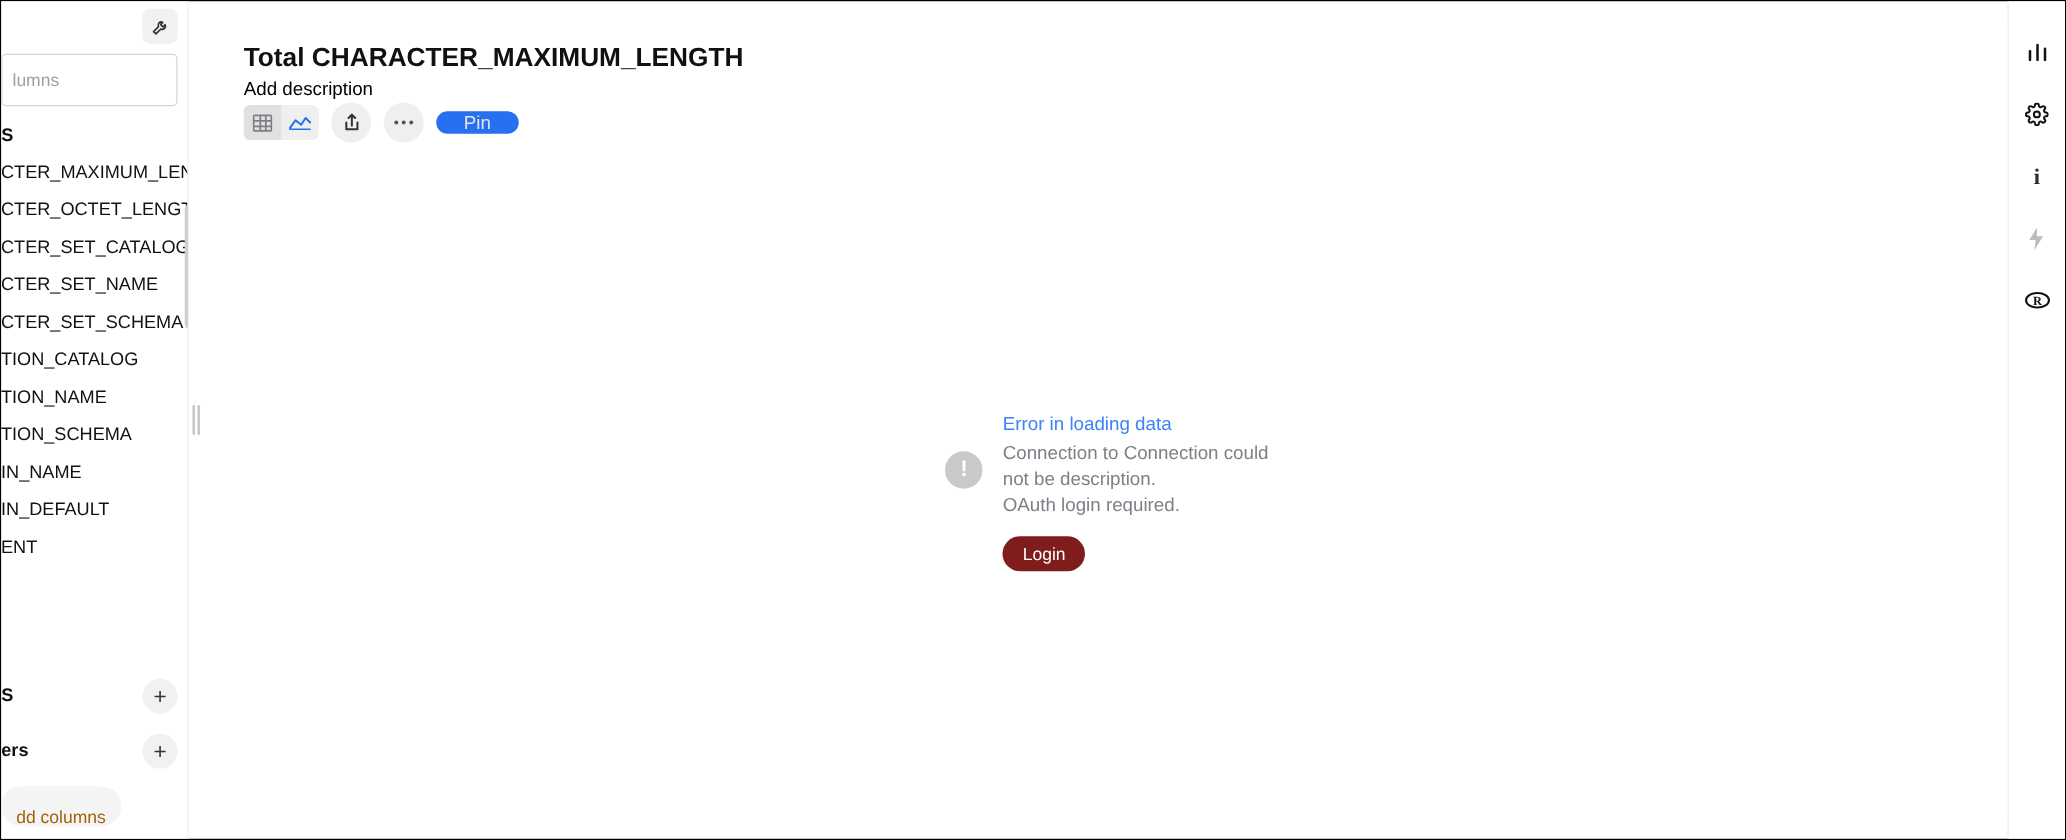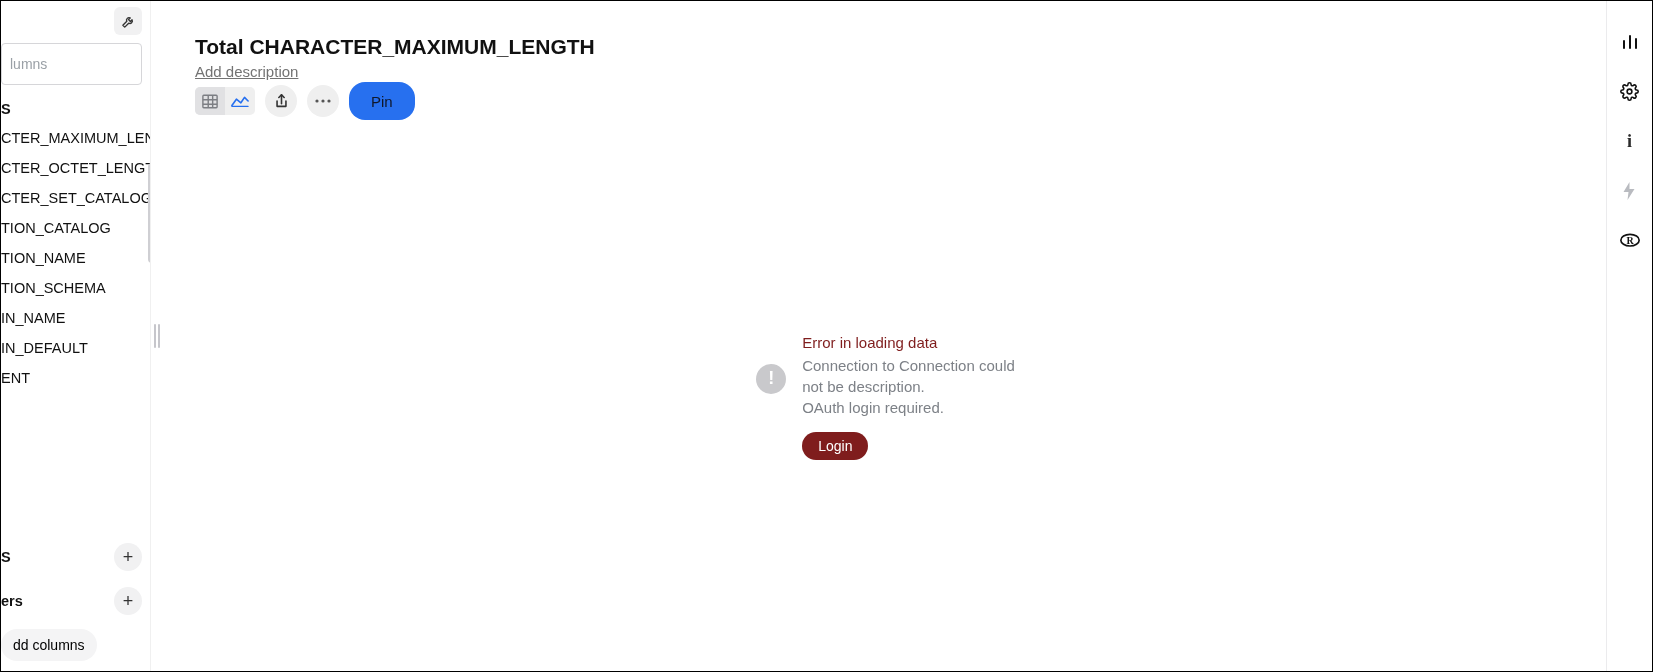"Add description" .page-subtitle { color: #737373 -> #000000; text-decoration: underline -> none }
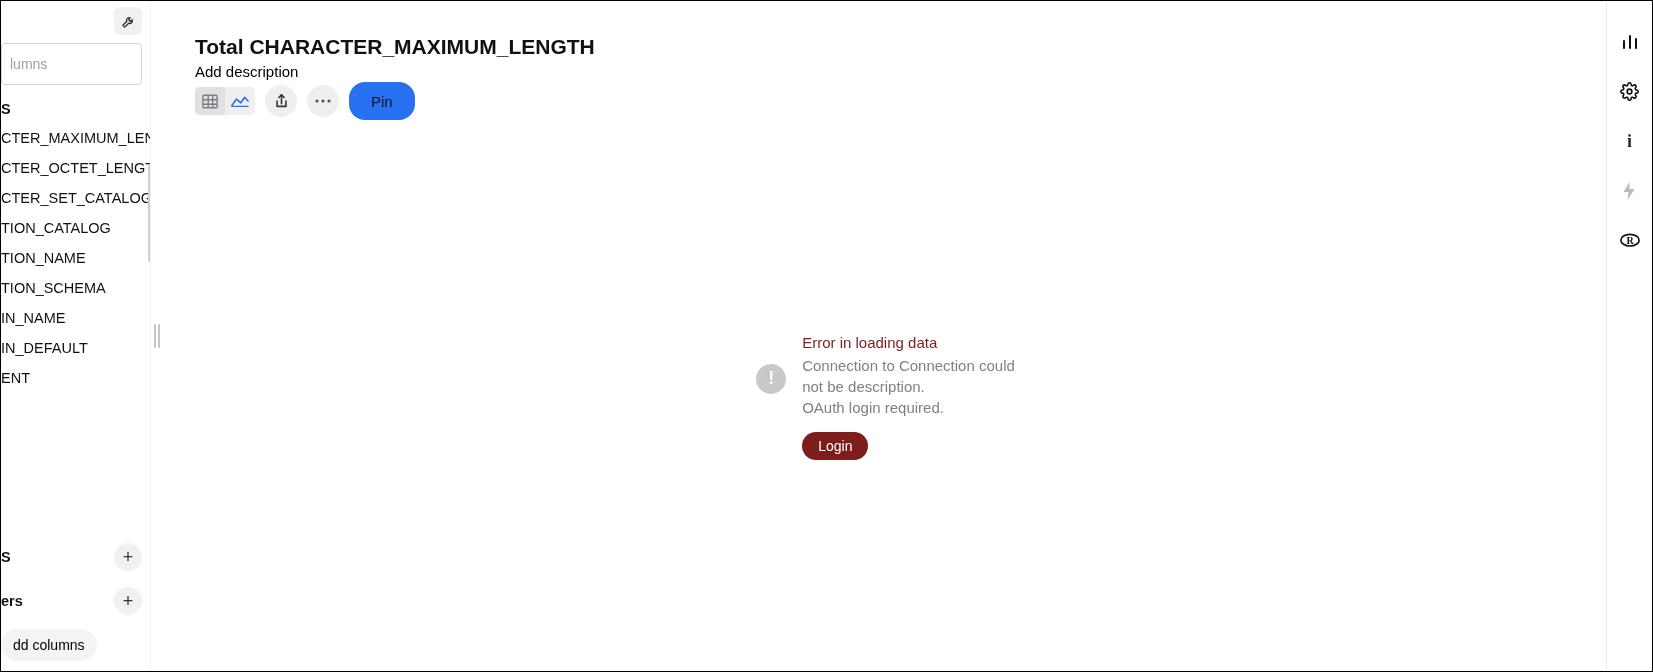"Pin" .pin-btn { color: #0f172a -> #e5e5e5; height: 38px -> 18px }
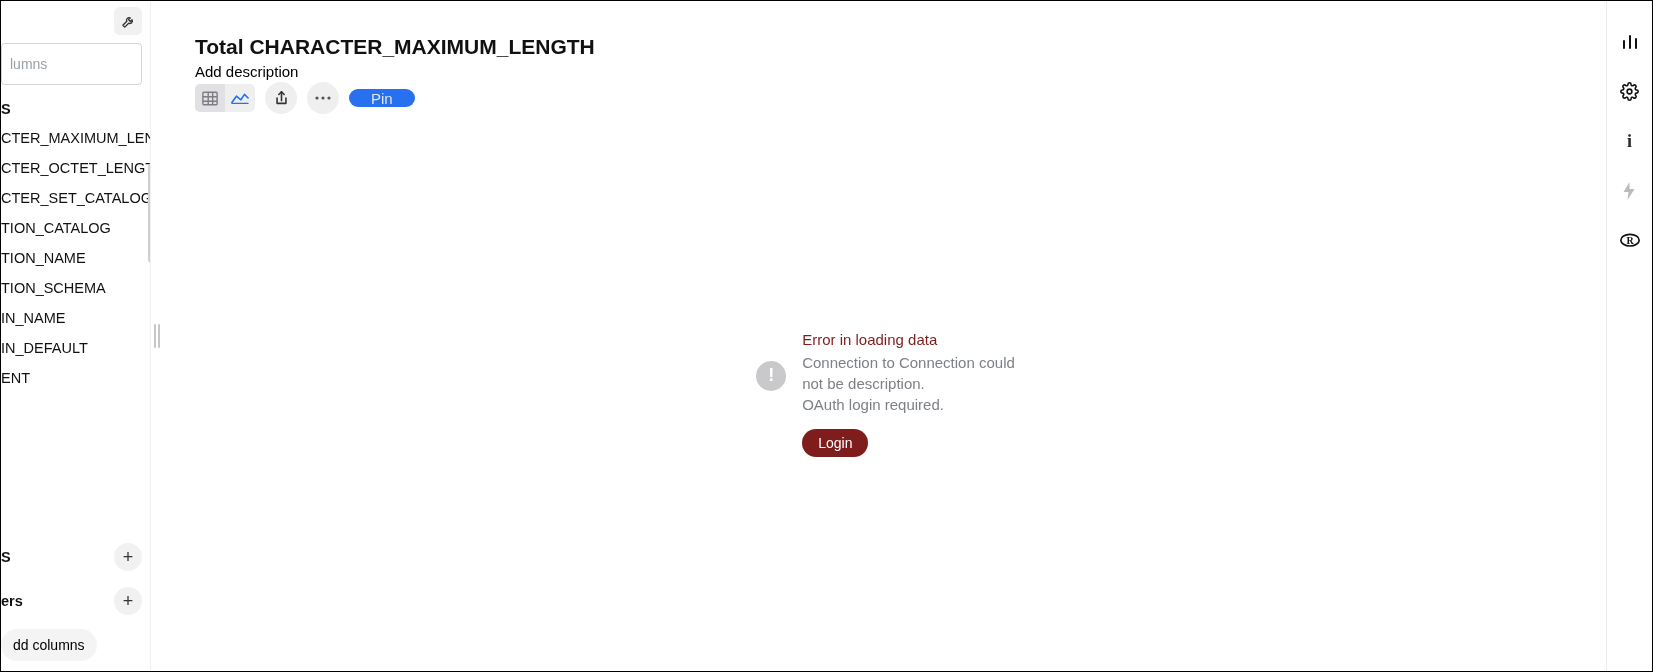"CTER_SET_NAME" div.col-item { html: none -> <div>CTER_SET_NAME</div> }
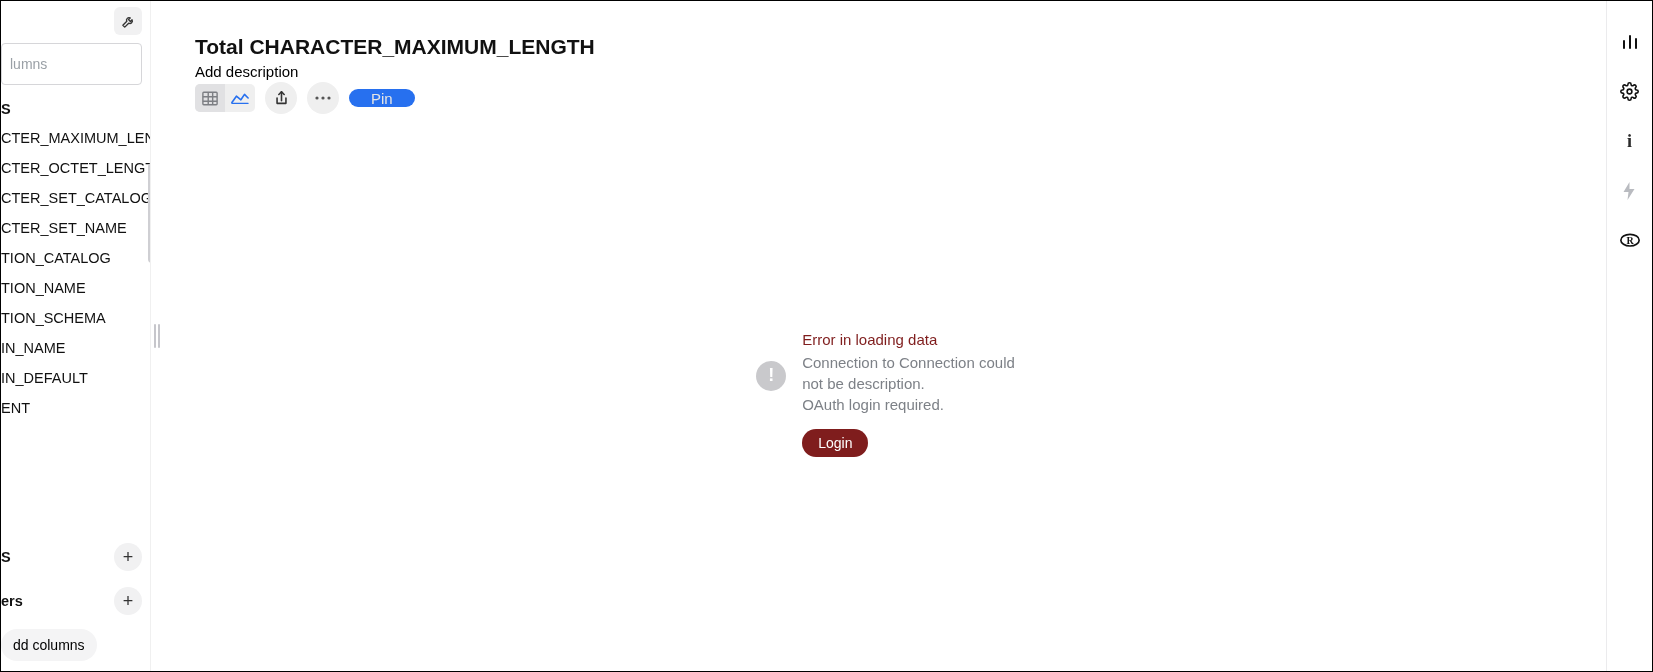"CTER_SET_SCHEMA" div.col-item { html: none -> <div>CTER_SET_SCHEMA</div> }
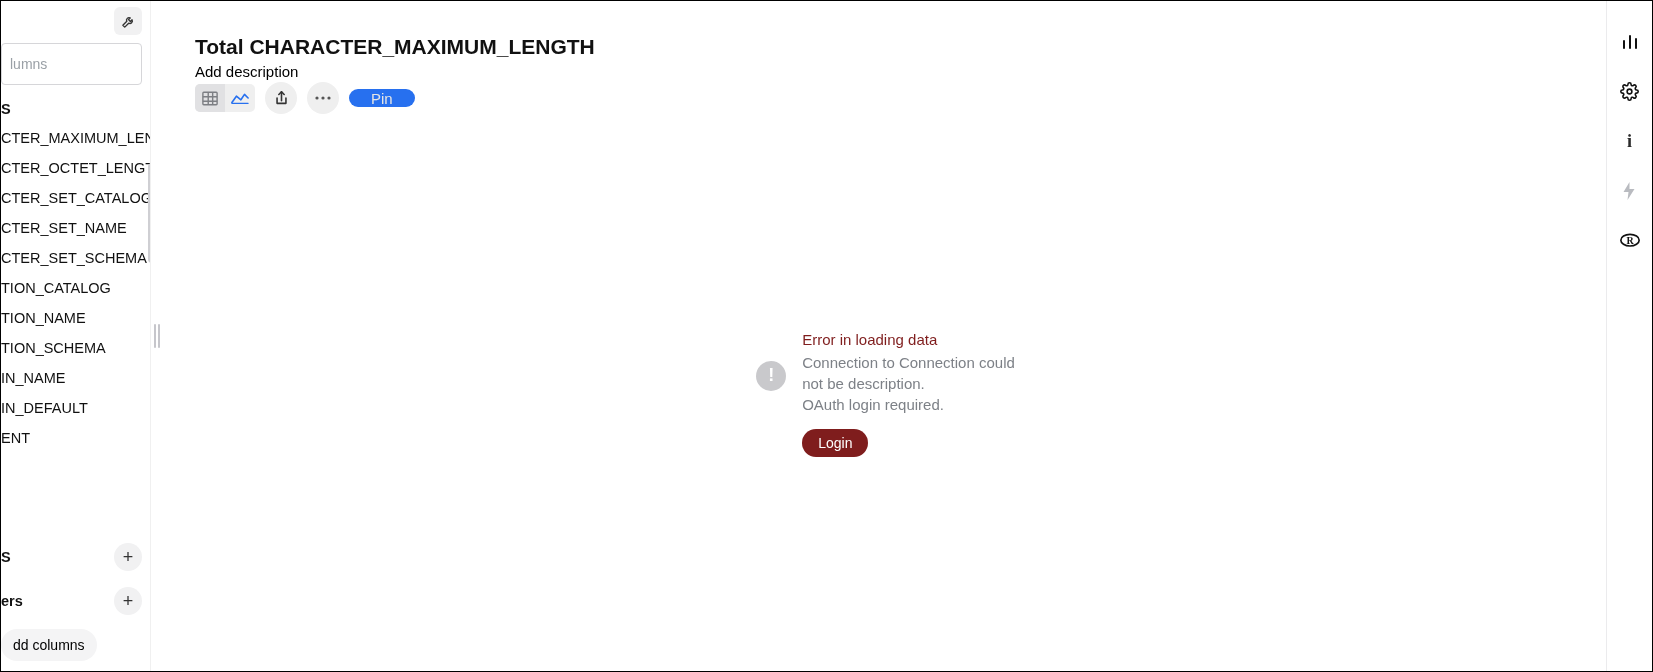"Error in loading data" .error-title { color: #7f1d1d -> #3b82f6 }
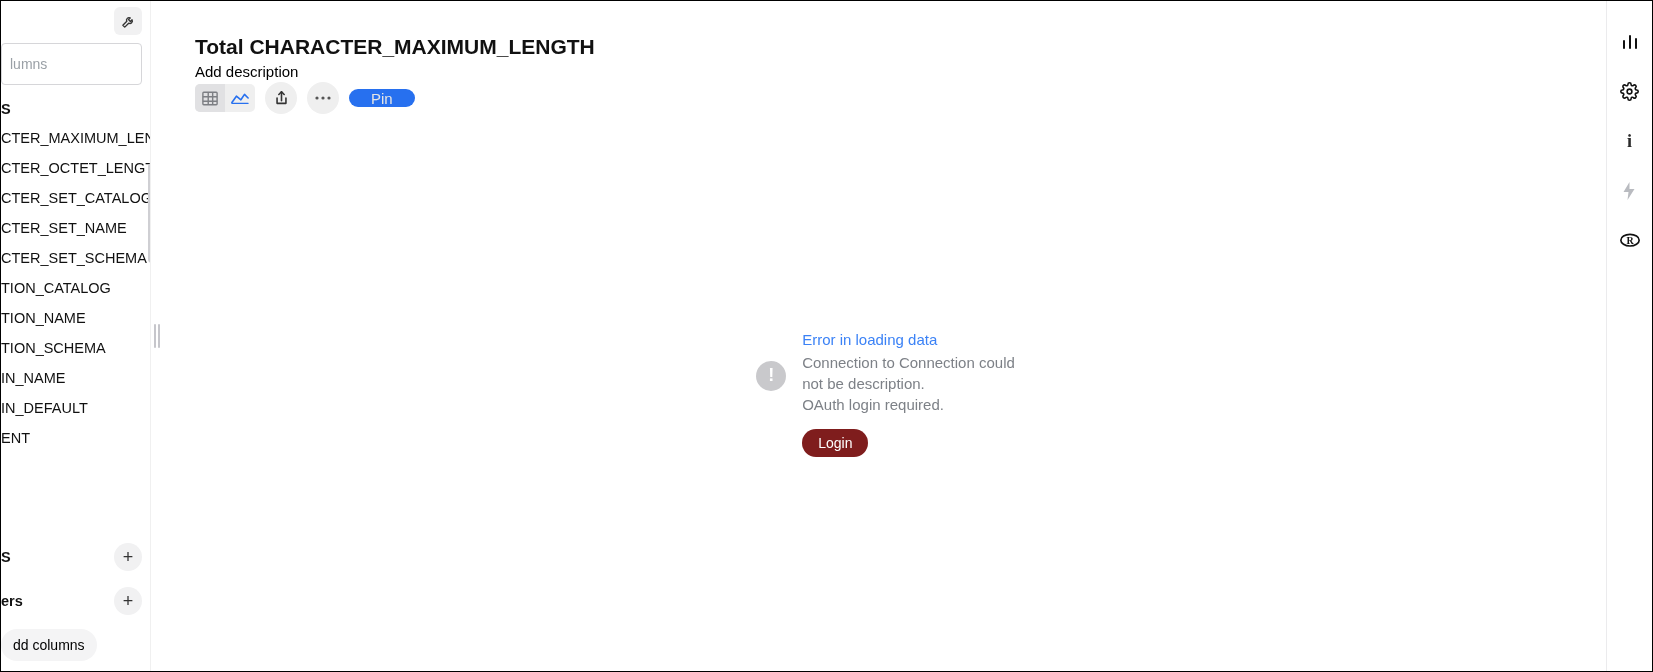"dd columns" .add-columns-pill { align-items: center -> flex-end; color: #000000 -> #a16207 }
